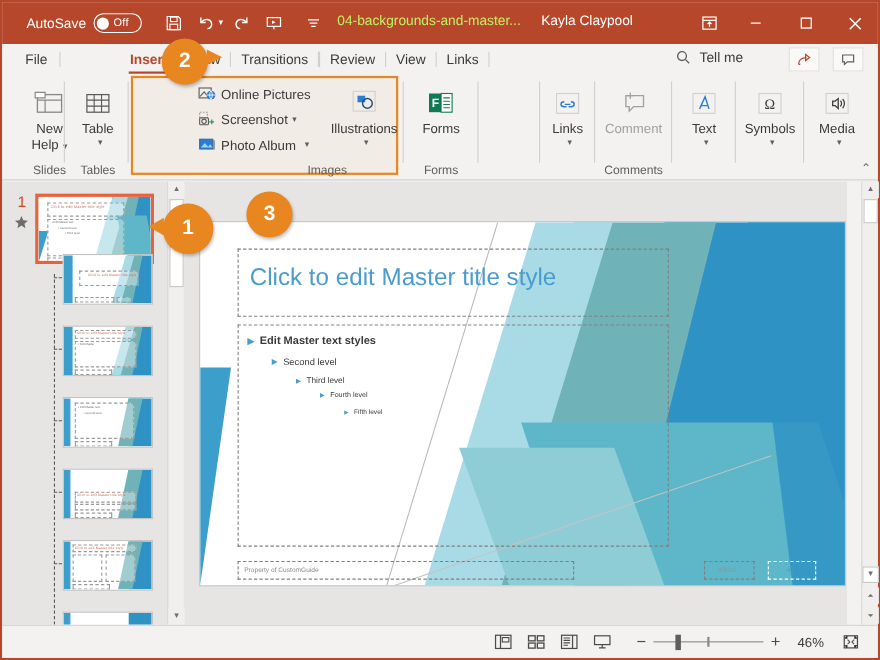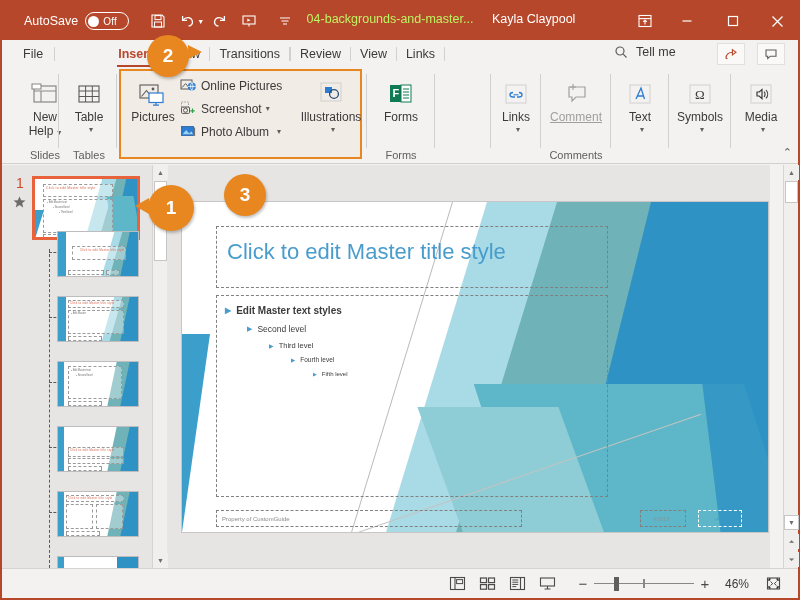"Pictures" div.grp { html: <div> <div> <span> <svg> <rect></rect> <path></path> <circle></circle> <rect></rect> <path></path> </svg> </span> <span>Pictures</span> </div> </div> -> none }
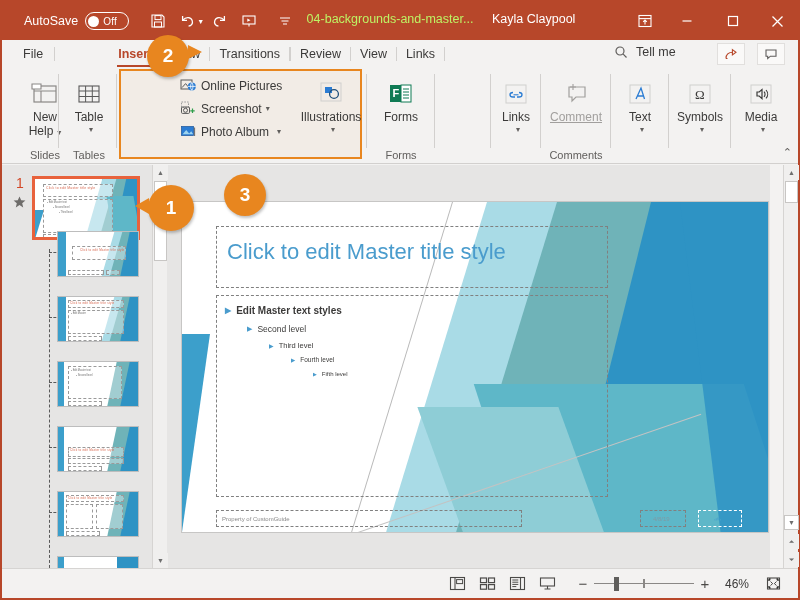"Comment" .bigbtn.dim { text-decoration: underline -> none }
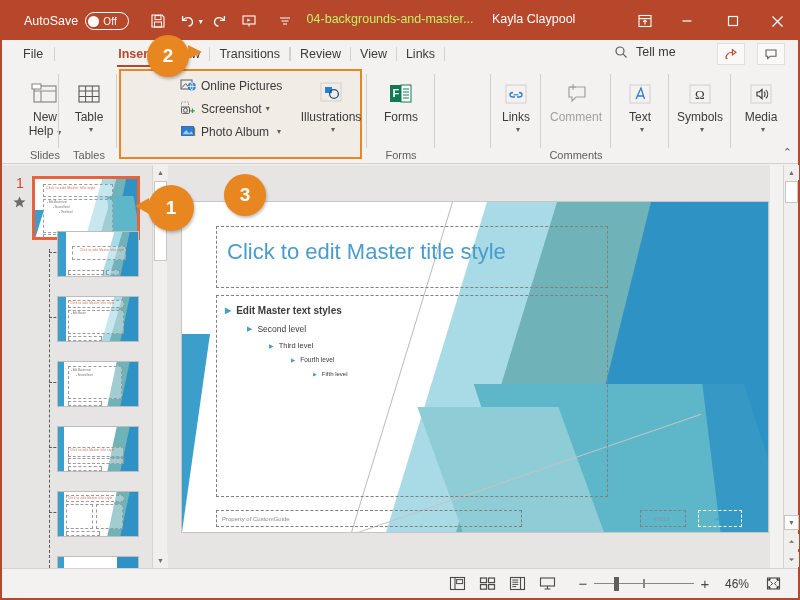"Images" div.grp-label { html: none -> <div>Images</div> }
